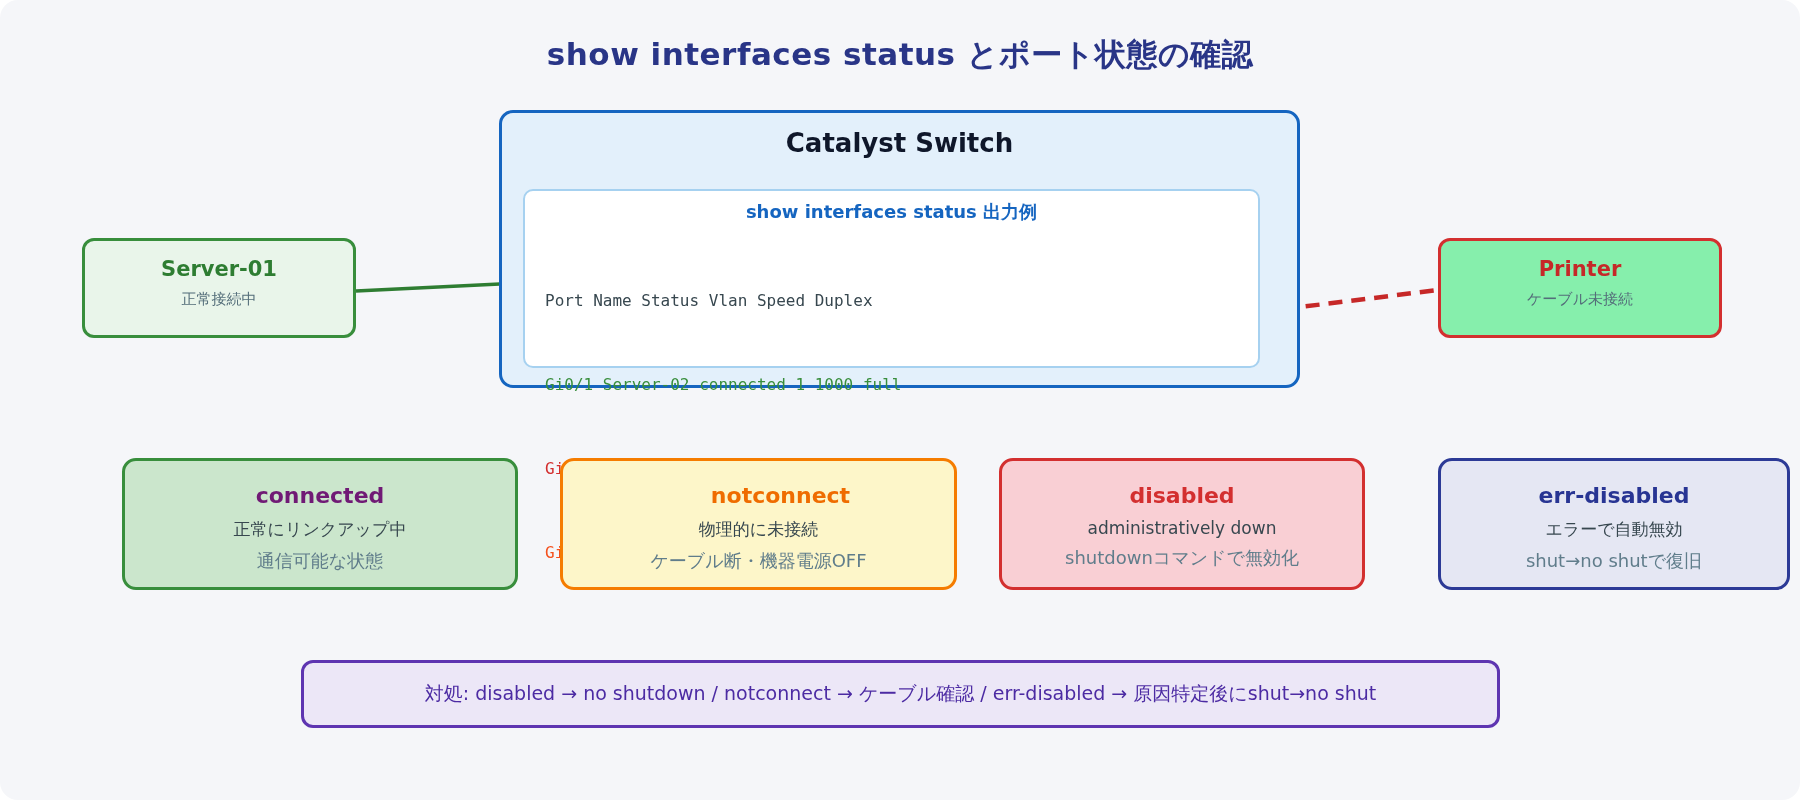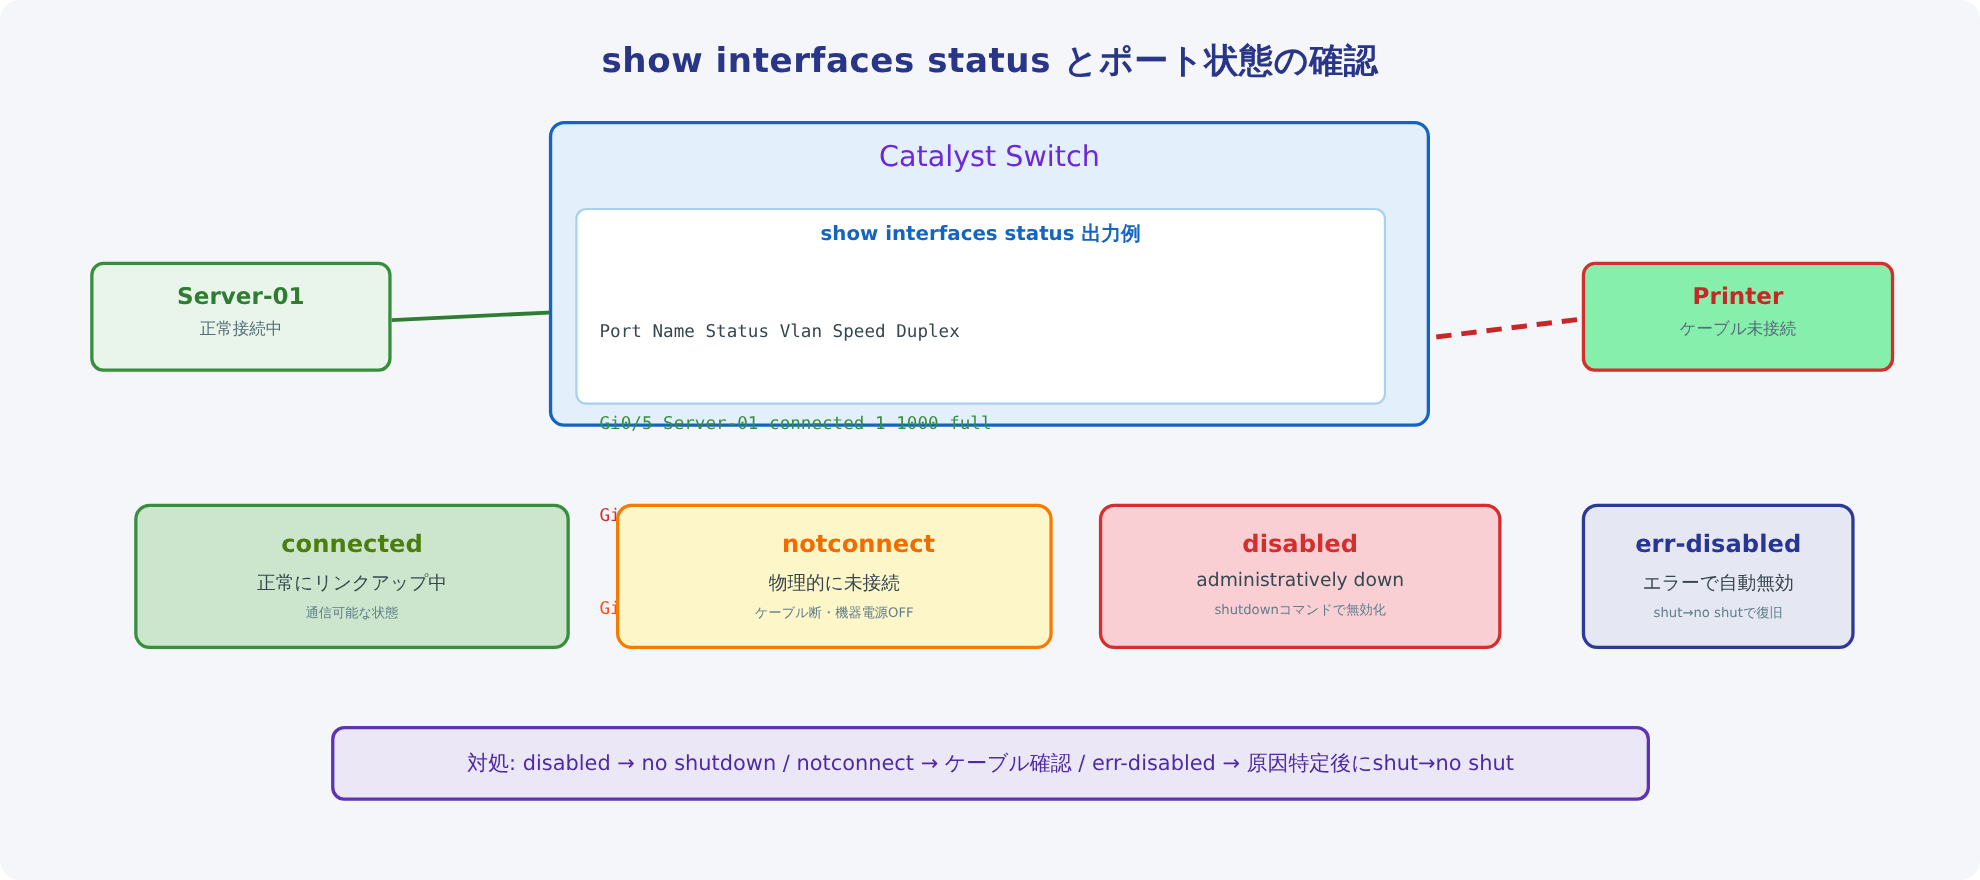"Catalyst Switch" .switch-title { color: #6d28d9 -> #0f172a; font-weight: normal -> bold }
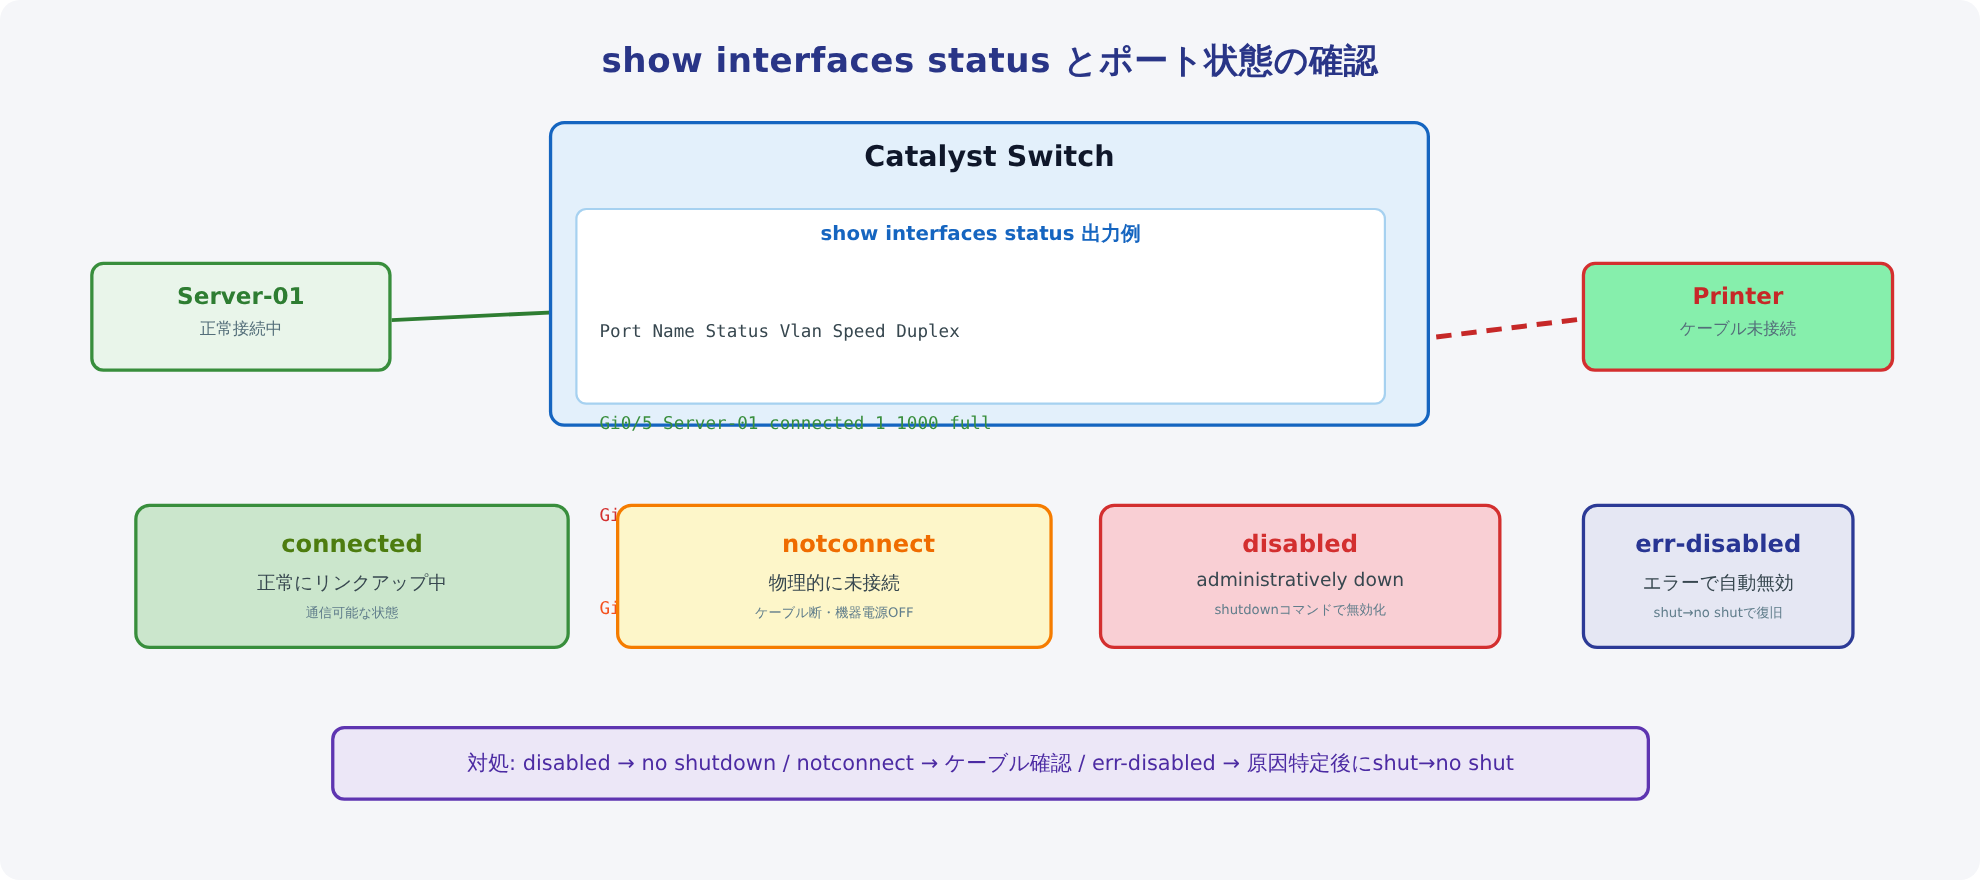"Gi0/5 Server-01 connected 1 1000" div.term-line { text: Gi0/5 Server-01 -> Gi0/1 Server-02 }
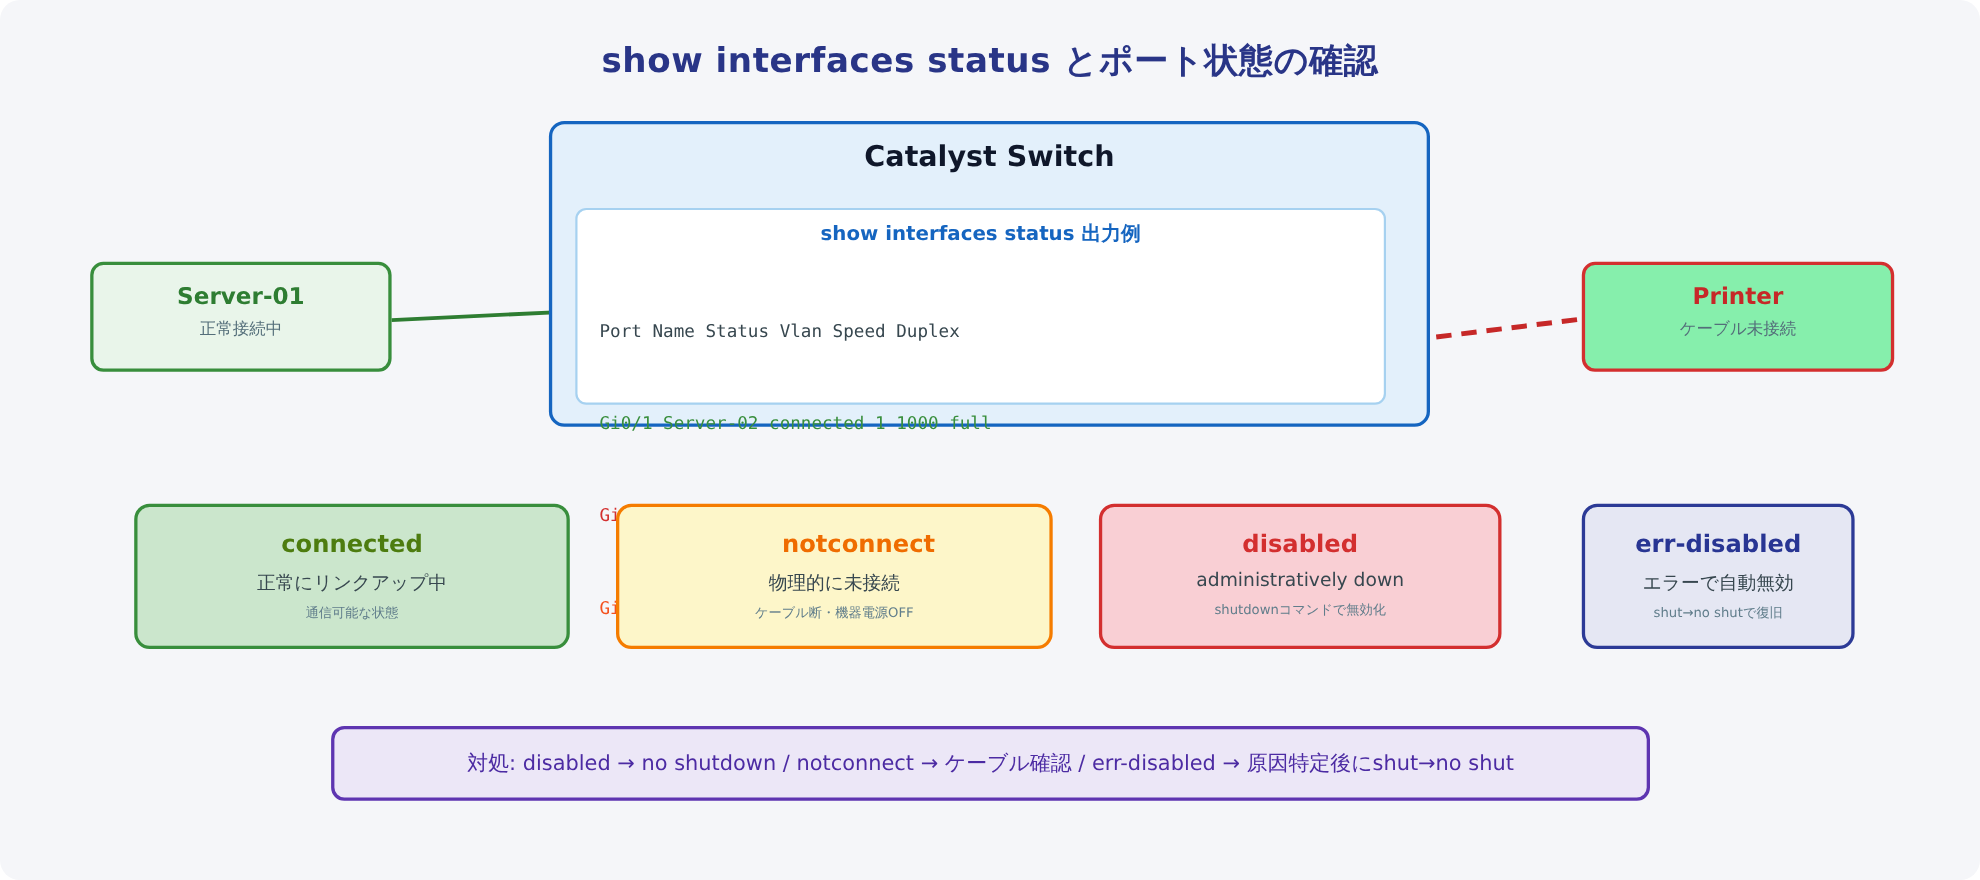"connected" .card.connected .card-title { color: #4d7c0f -> #701a75 }
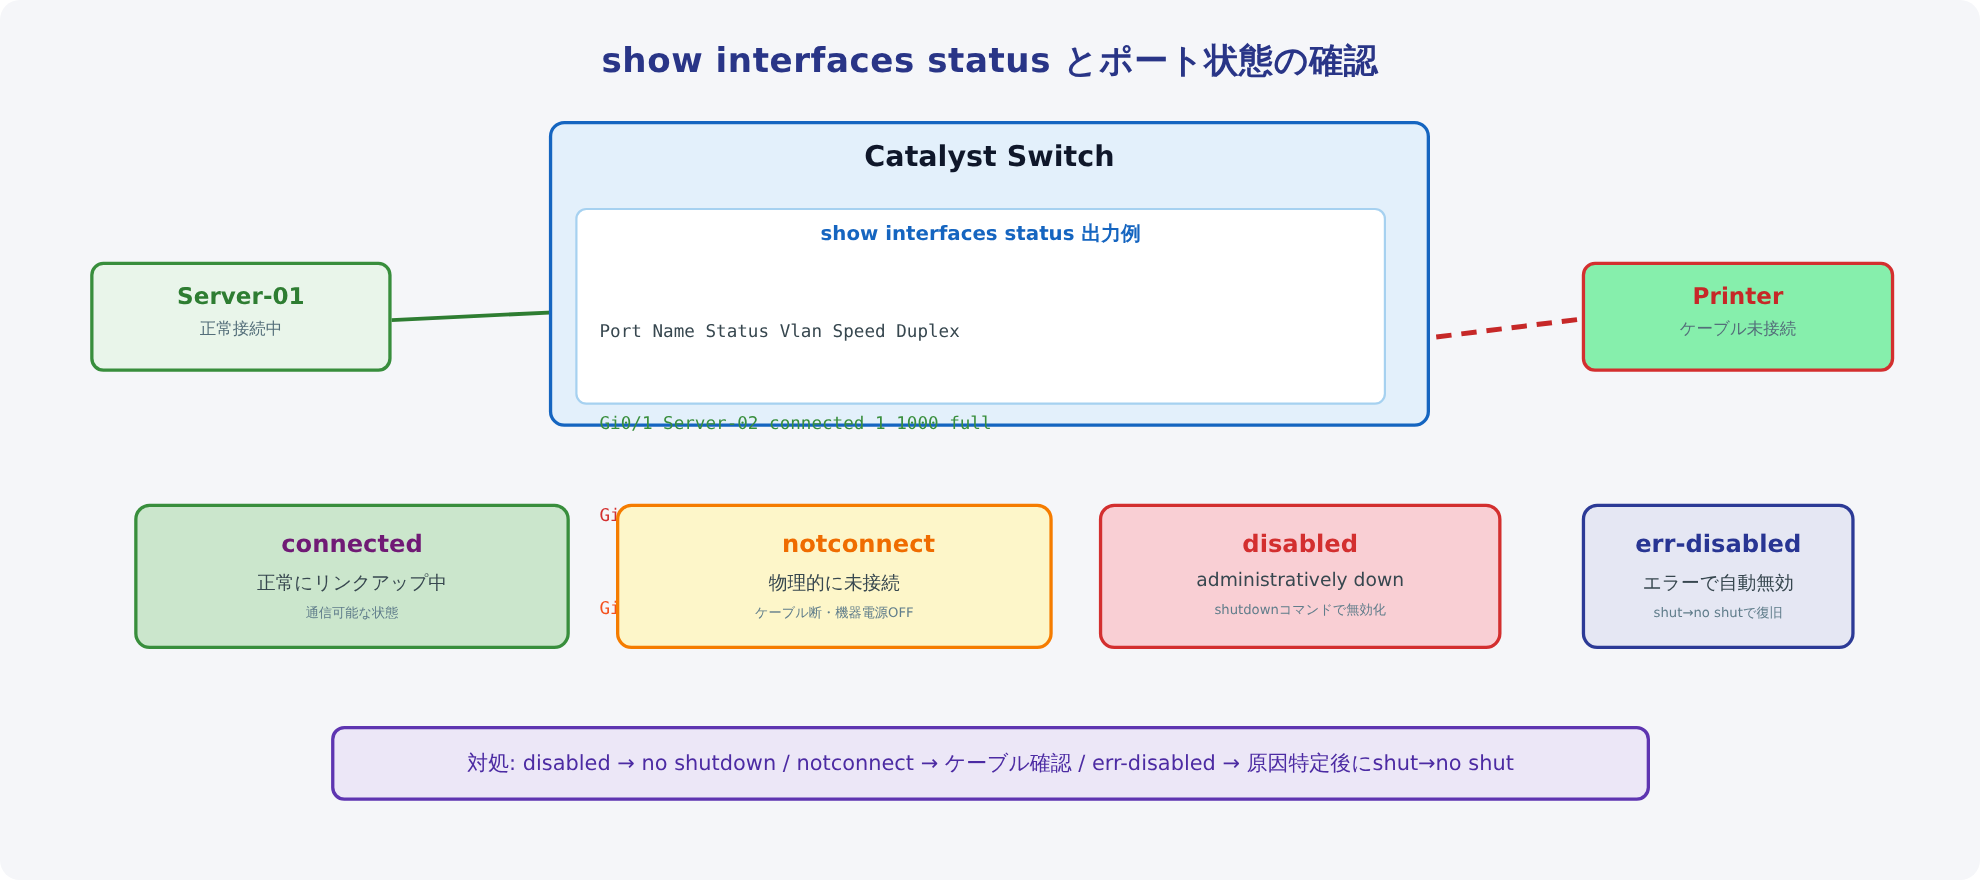"err-disabled" .card.errdisabled { width: 248px -> 352px }
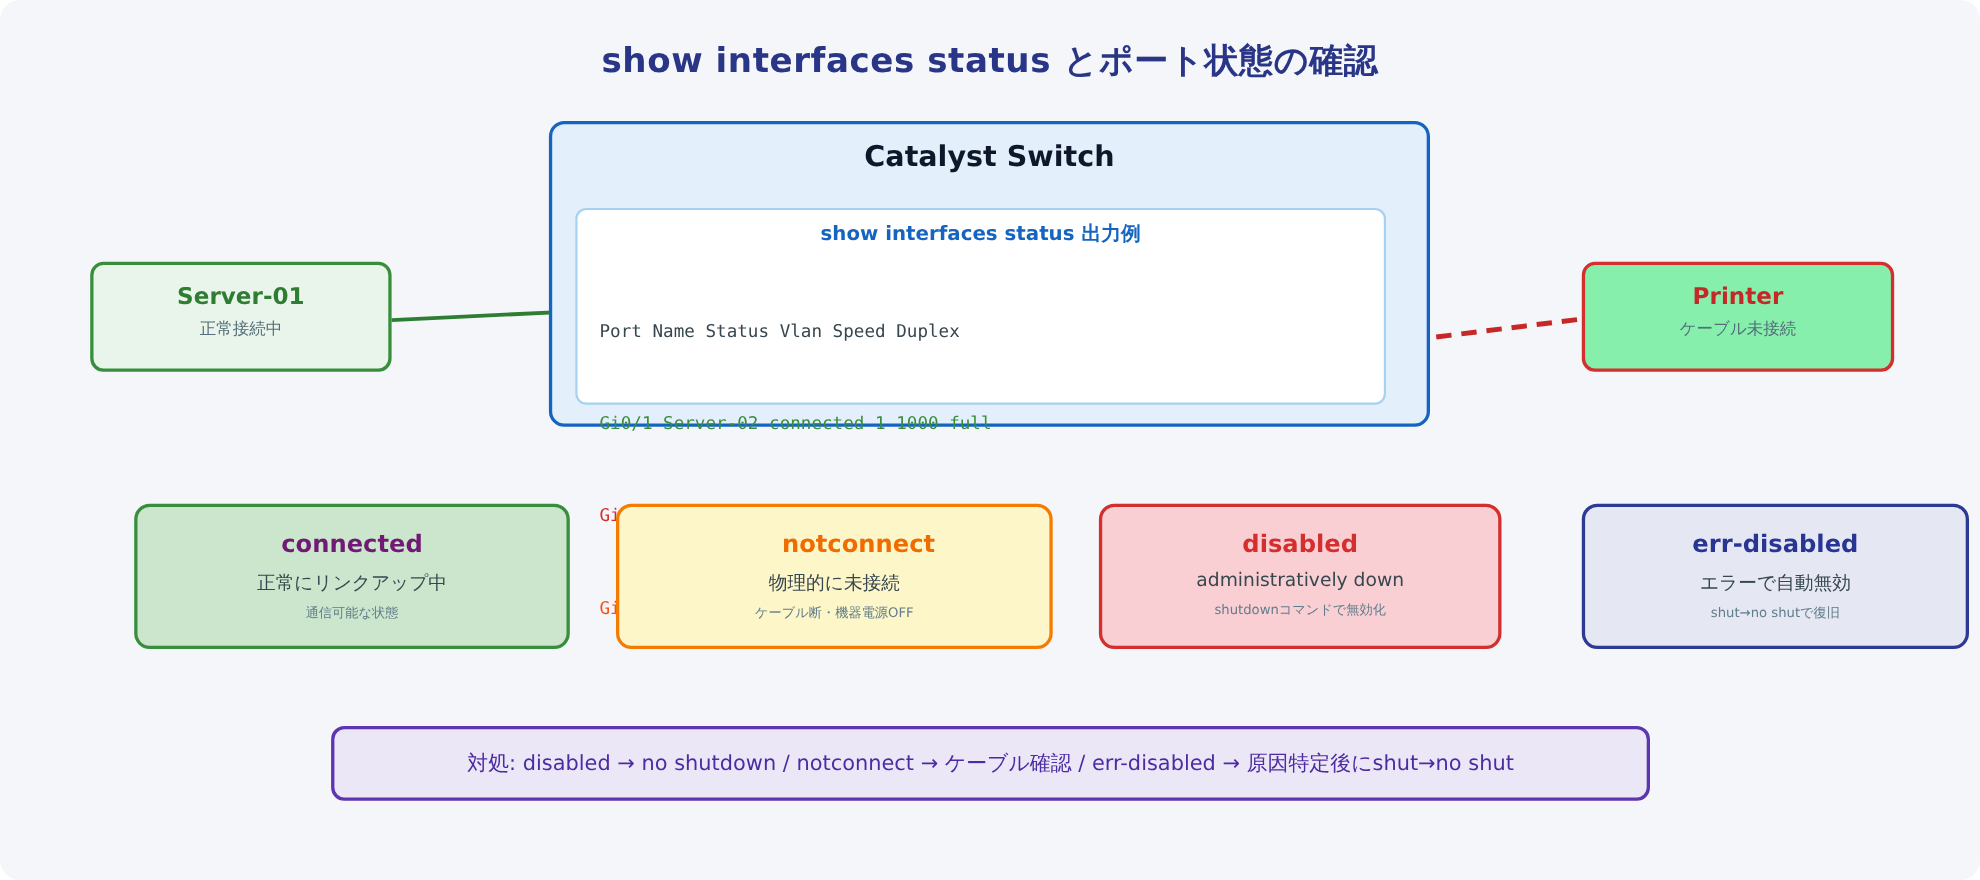"通信可能な状態" .card-line2 { font-size: 12px -> 18px }
